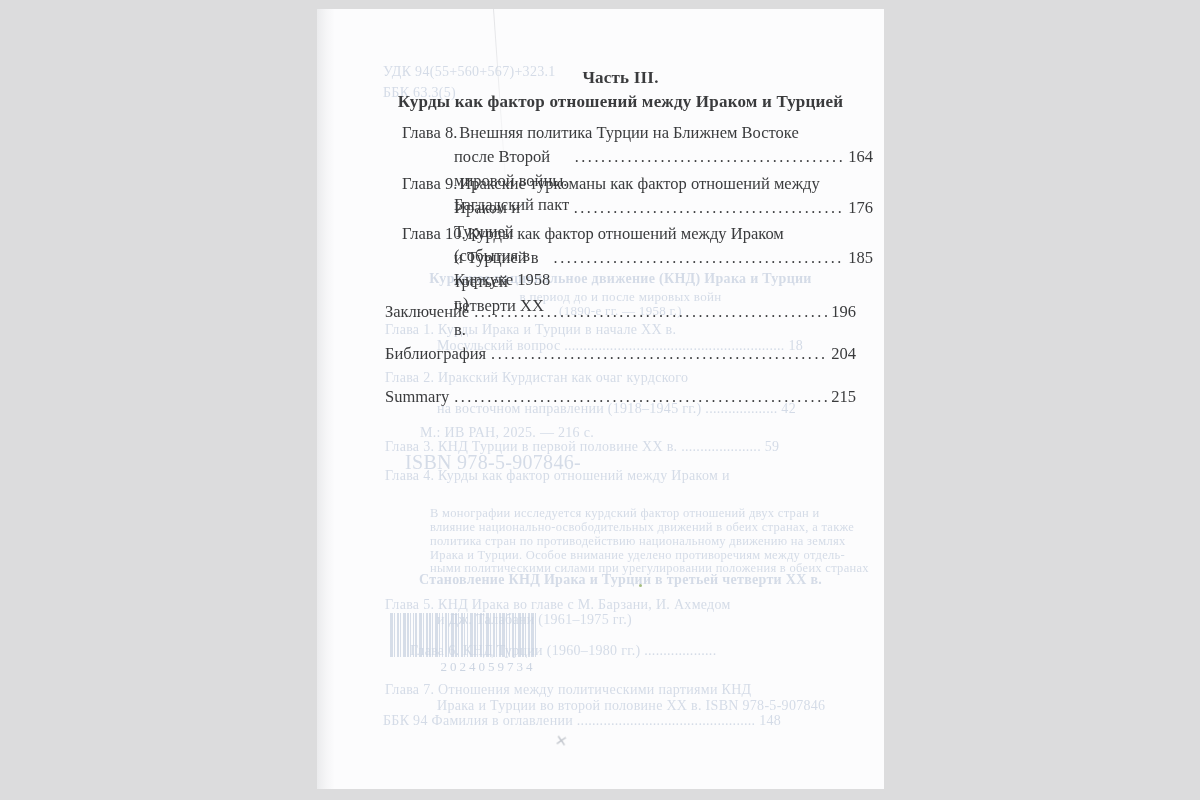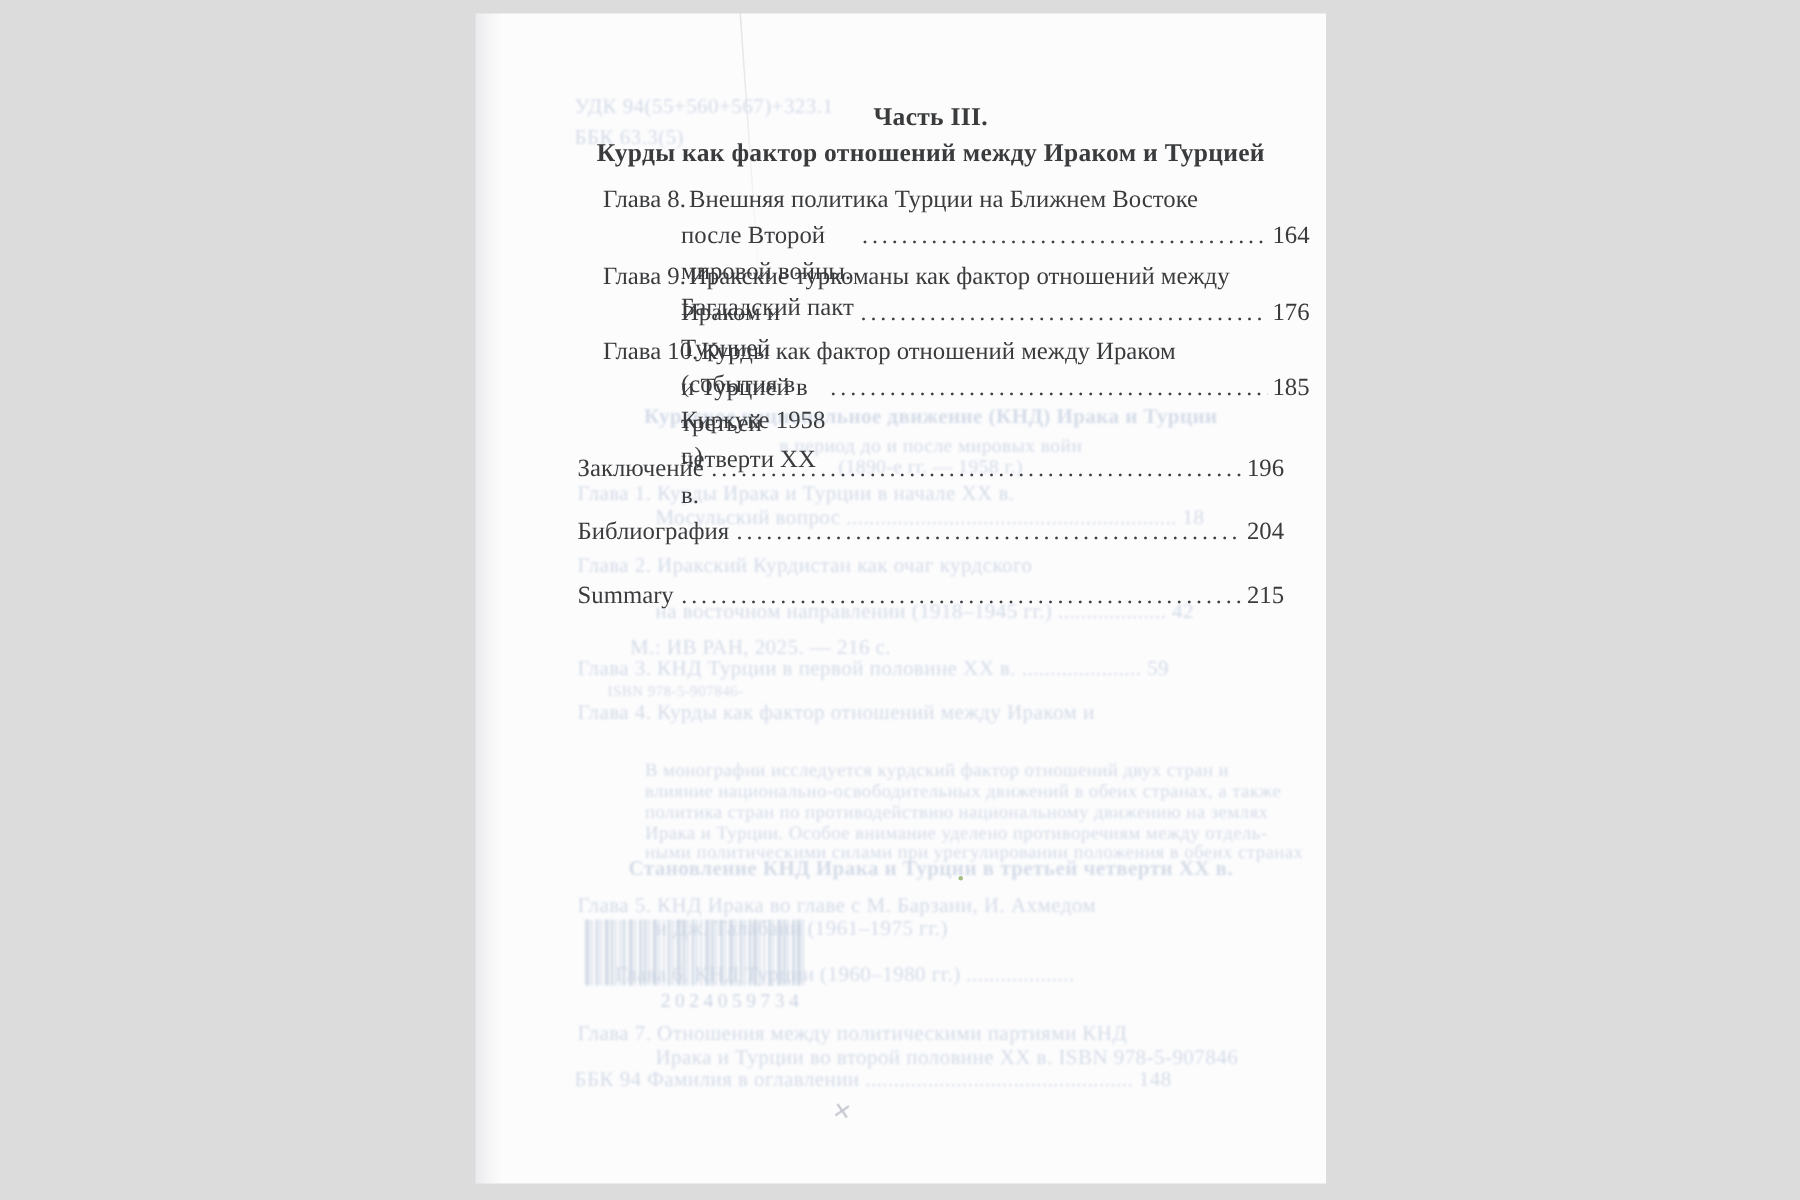"ISBN 978-5-907846-" div.bl { font-size: 10px -> 20px }
